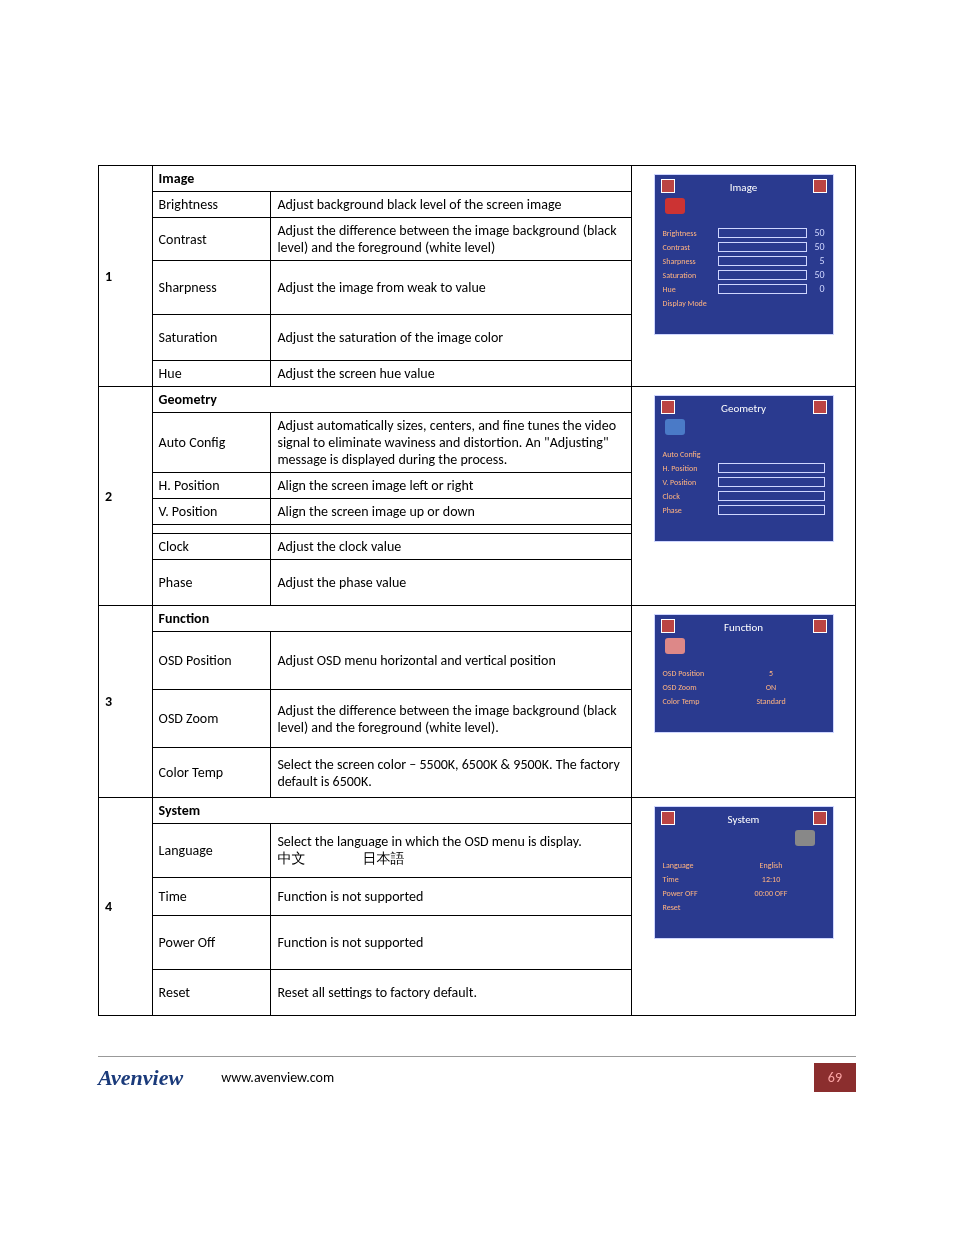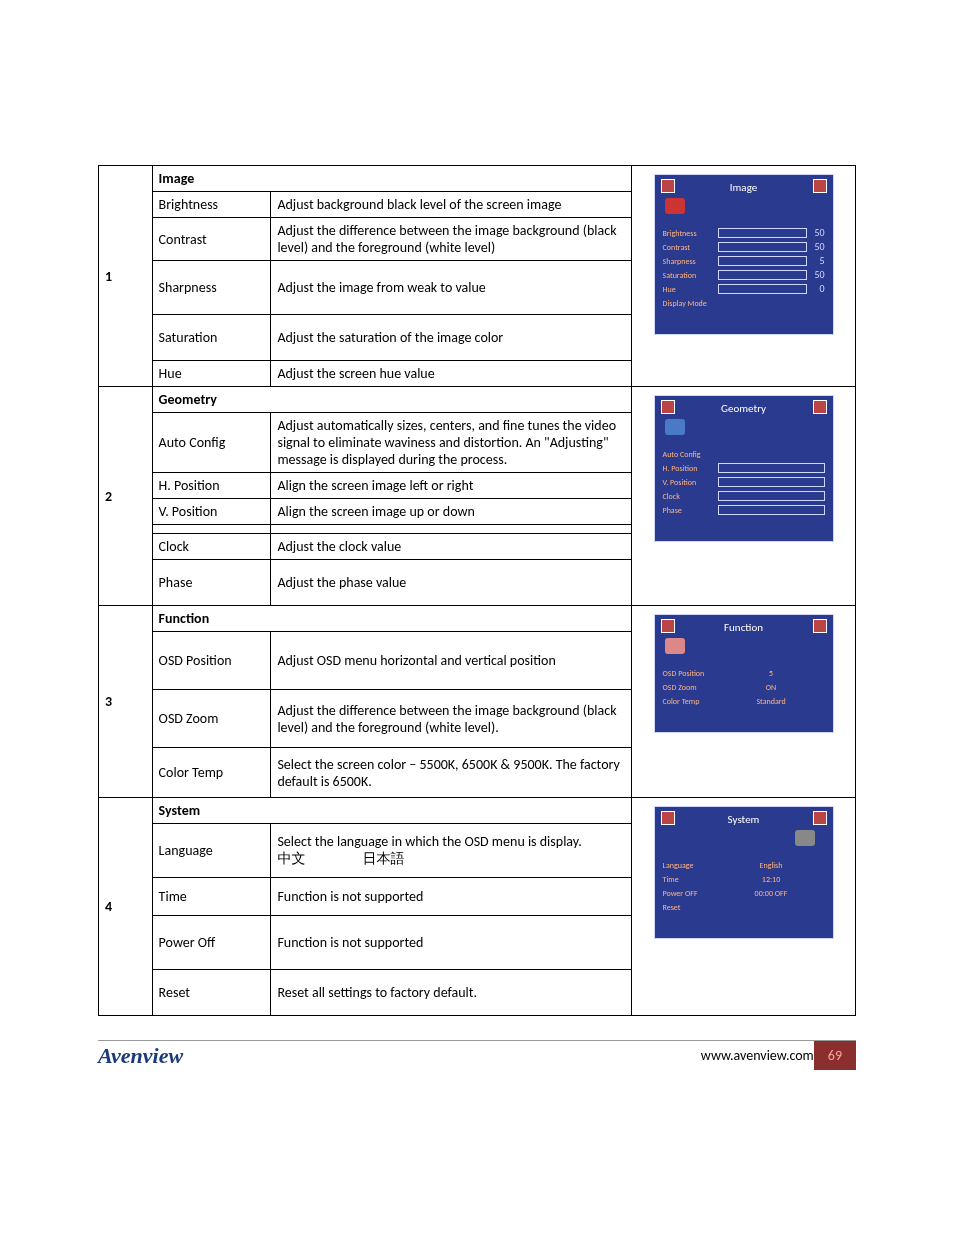"Avenview" .footer { gap: none -> 38px; margin-top: 24px -> 40px; padding-top: 0 -> 6px }
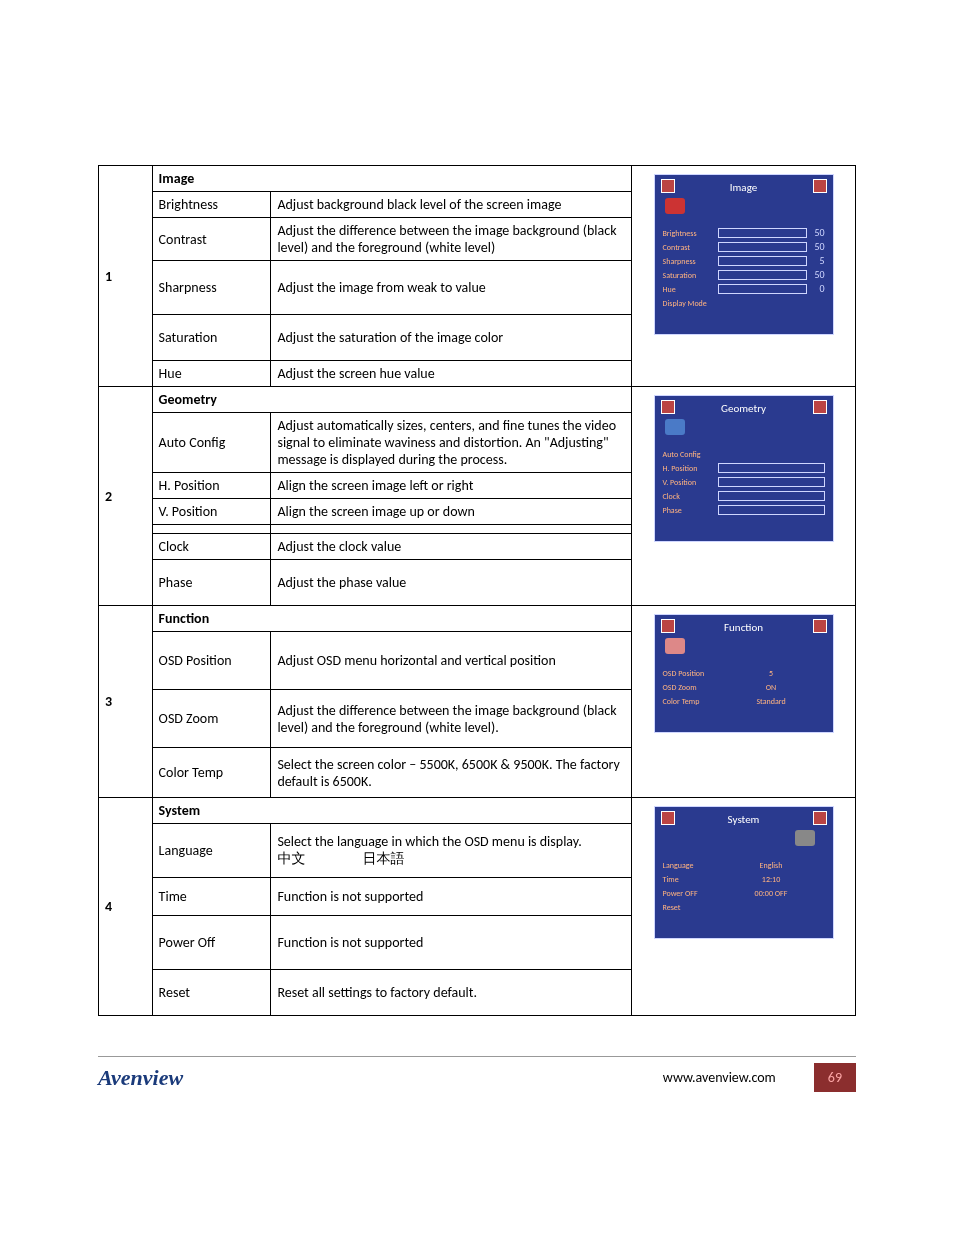"www.avenview.com" .url { text-align: right -> left }
